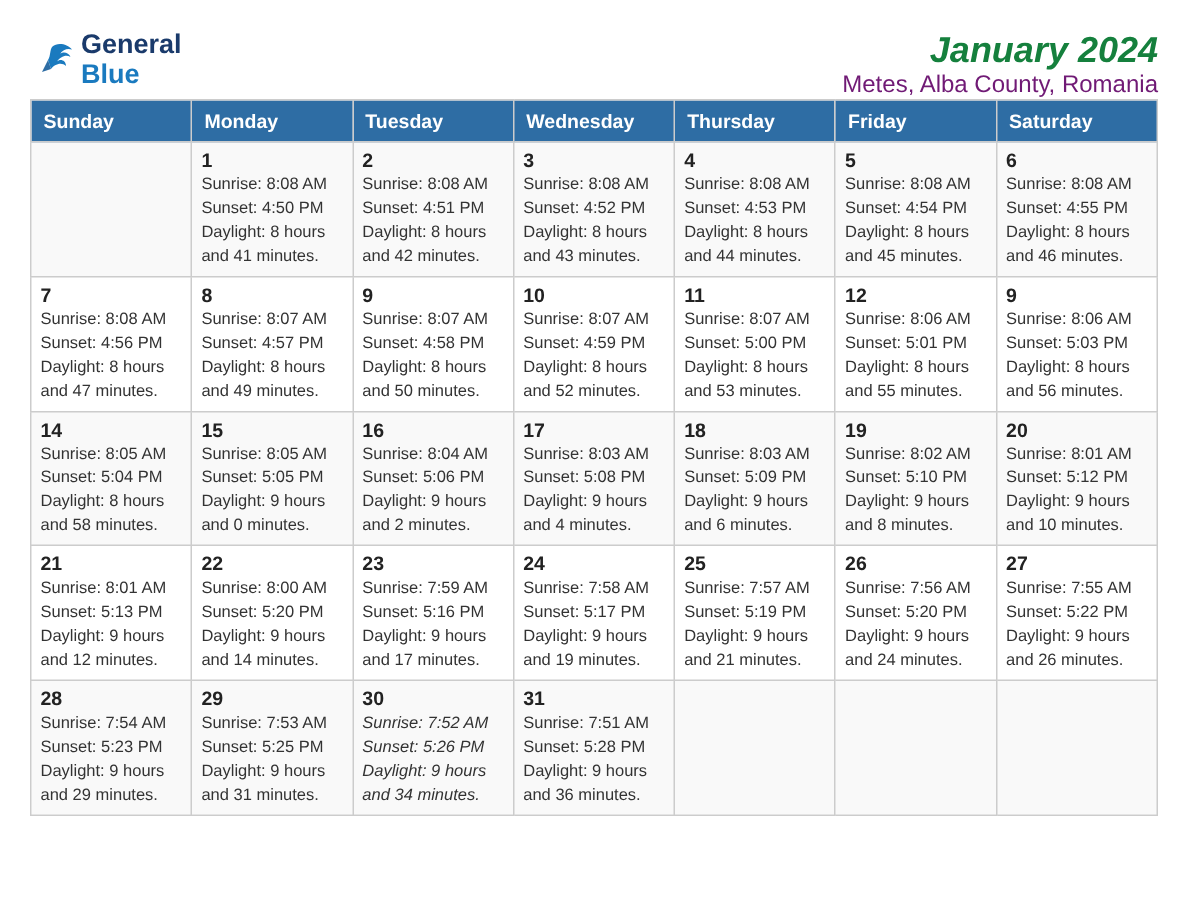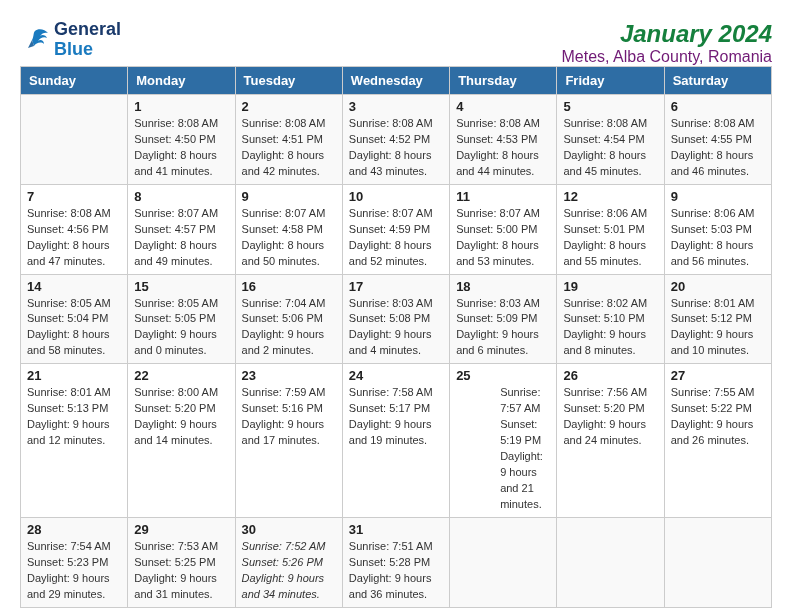"Sunrise: 7:04 AM" div.day-info { text: 7:04 -> 8:04 }
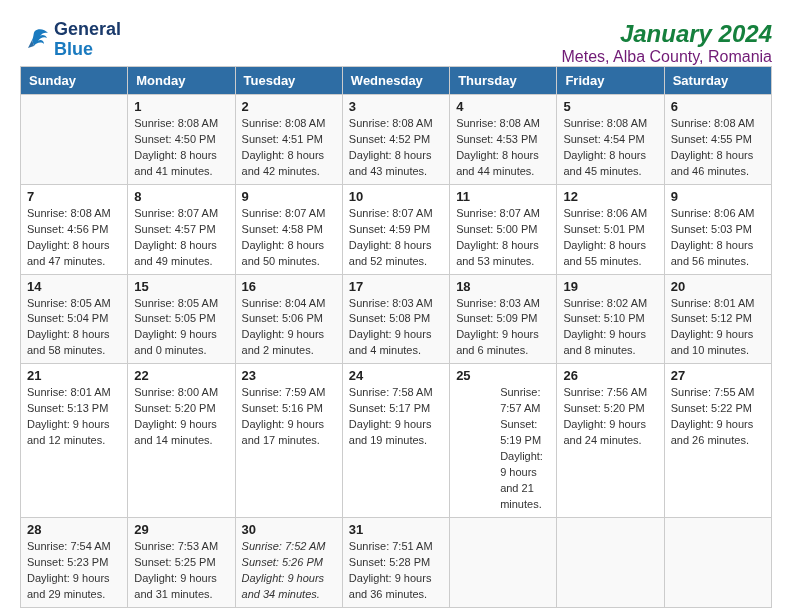"Sunrise: 7:57 AM" div.day-info { margin-left: 44px -> none }
